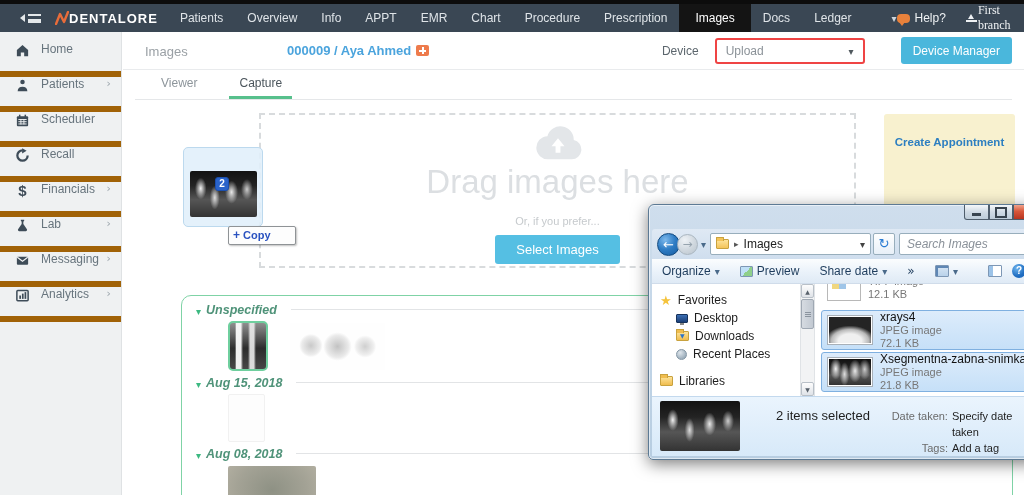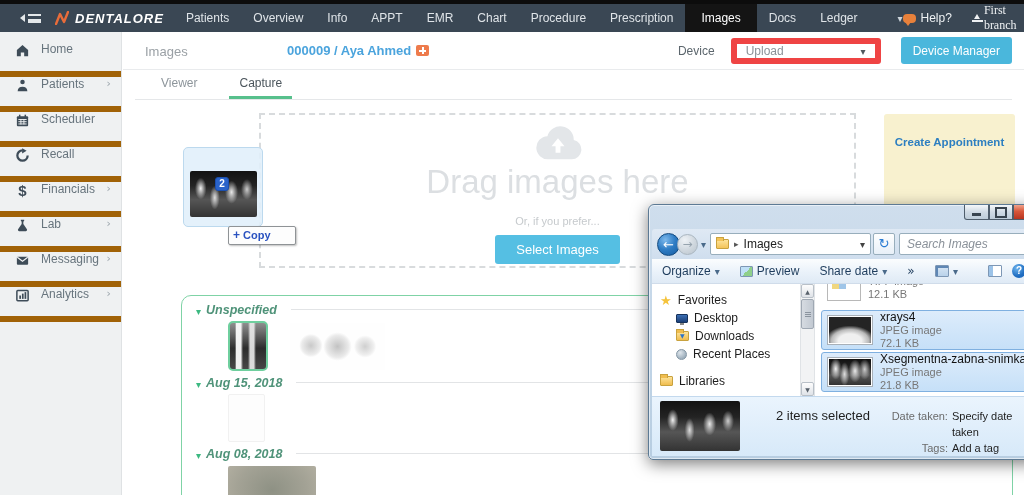"DENTALORE" .brand { font-style: italic -> none; gap: 6px -> none }
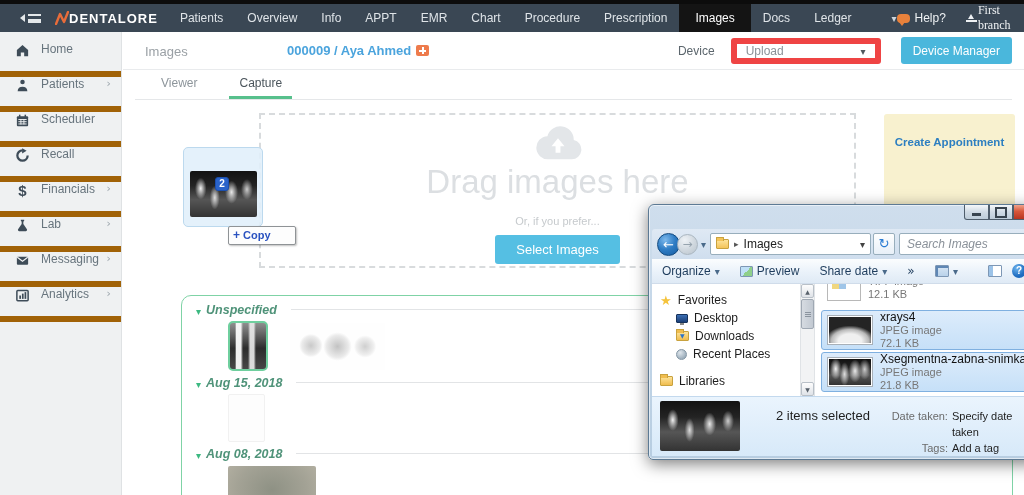"Upload" .device-select { border: 6px solid #ef4444 -> 2px solid #ef4444 }
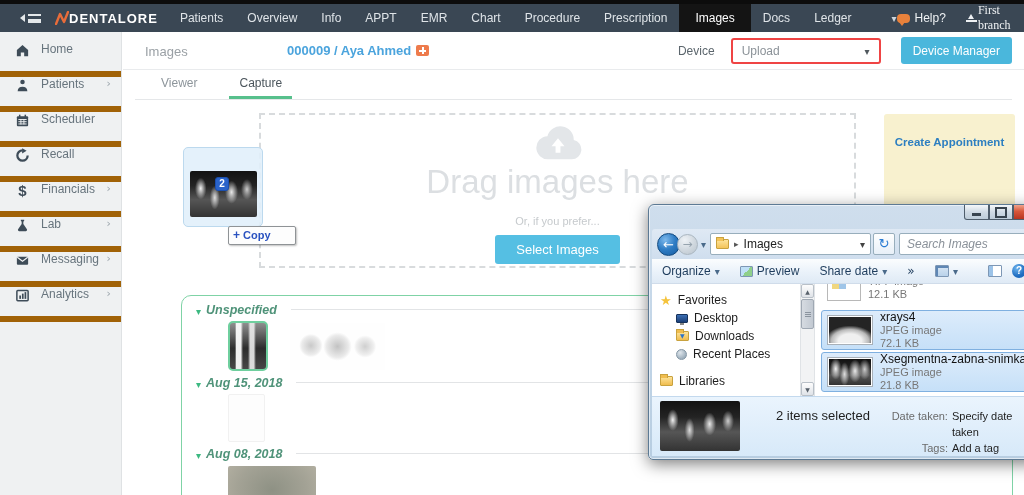"Device Manager" .device-manager-btn { margin-left: 20px -> 36px }
